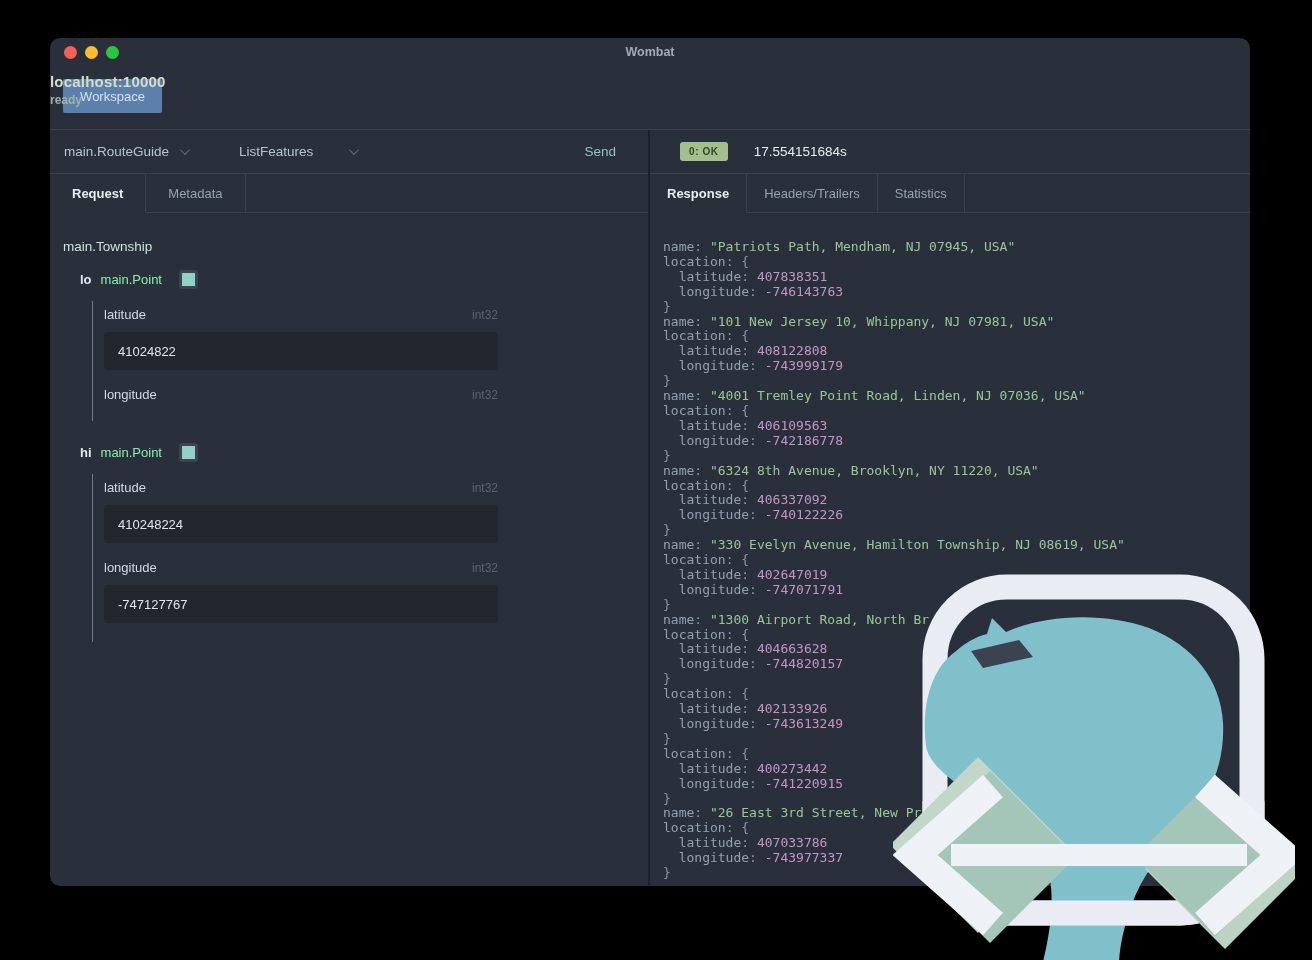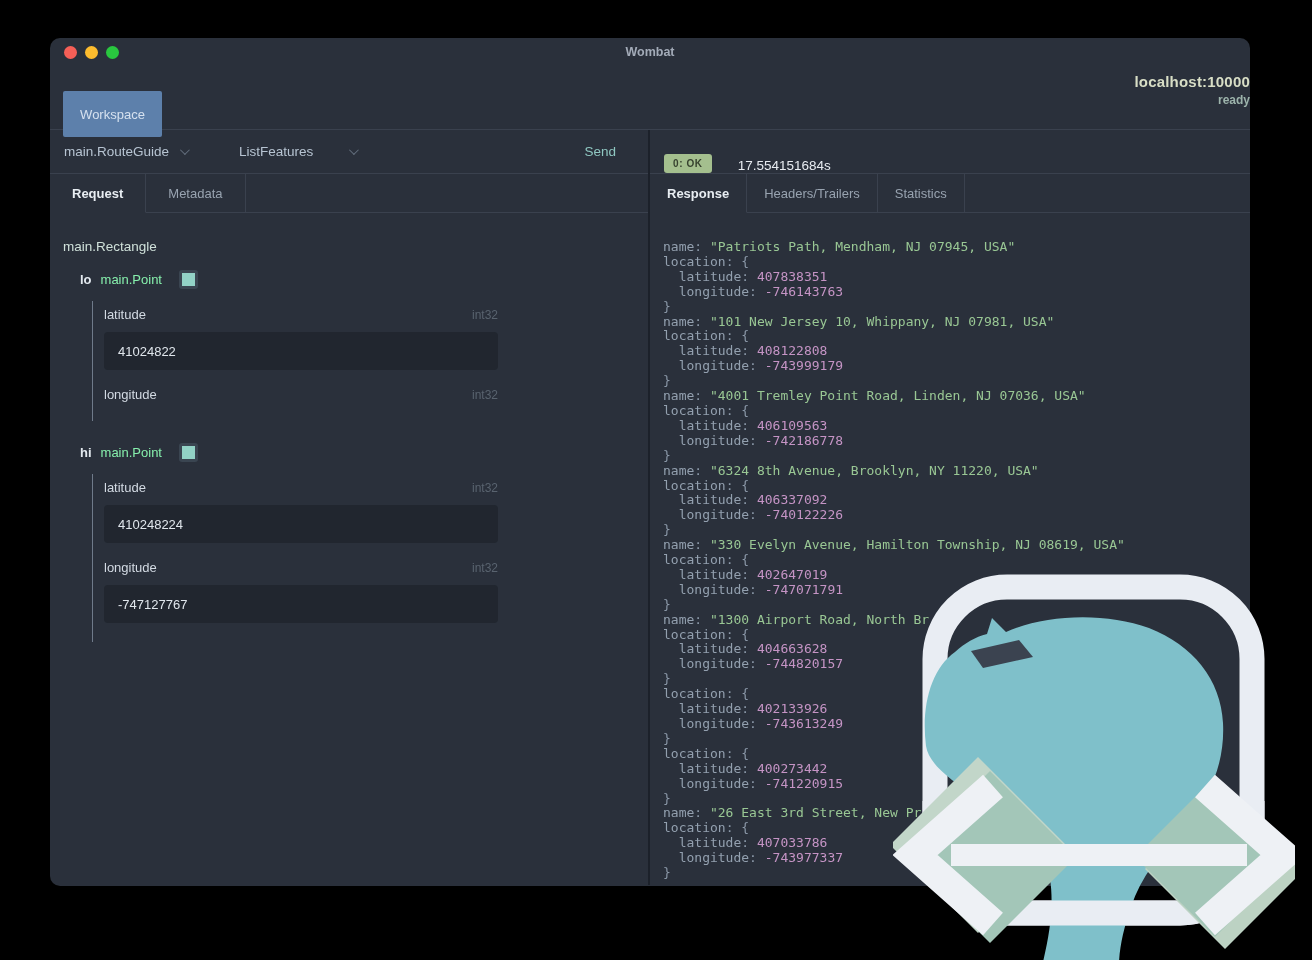"localhost:10000" .server { text-align: right -> left }
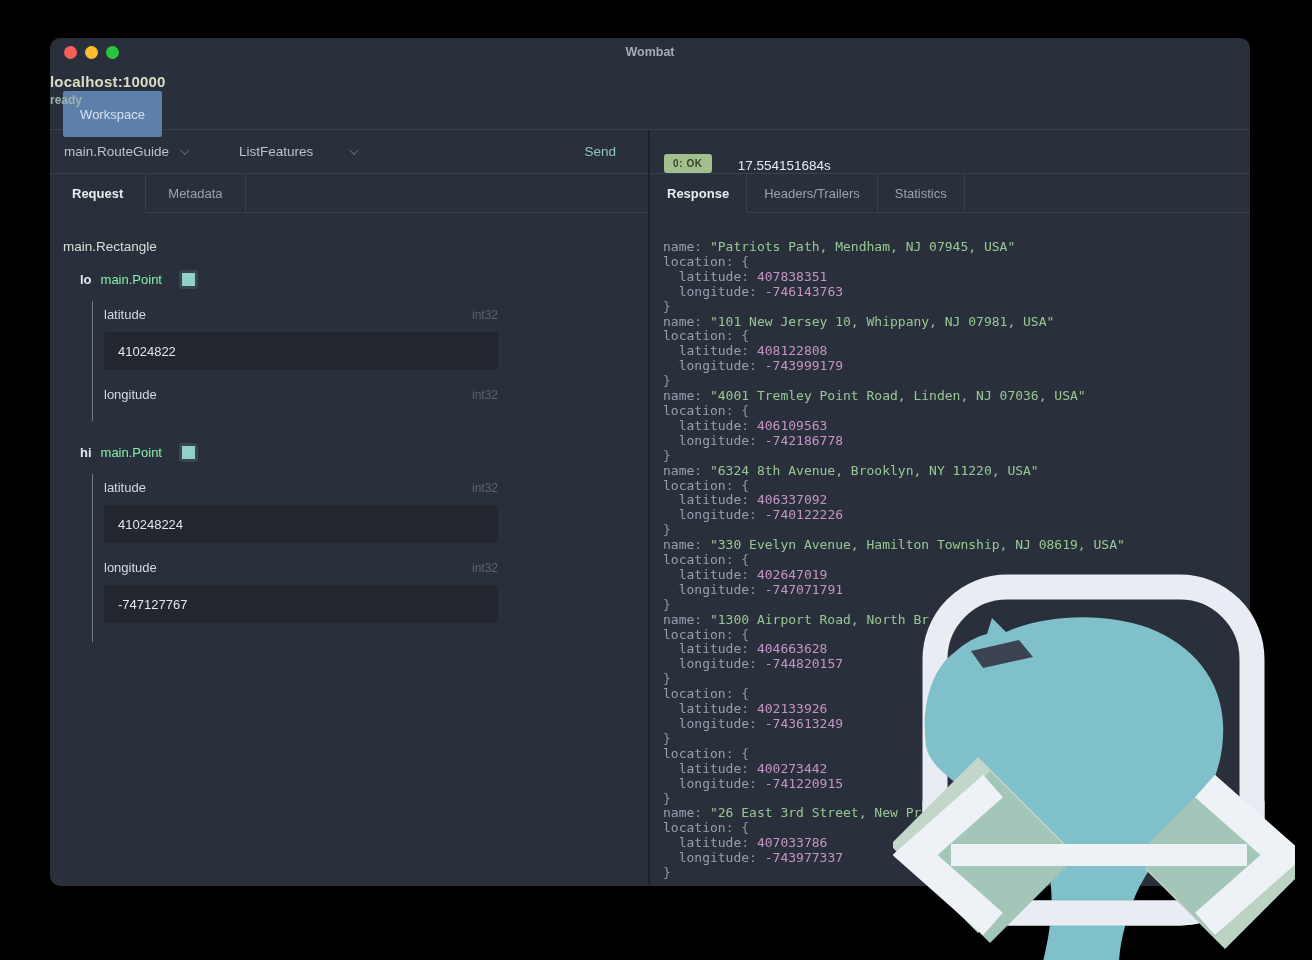"Workspace" .workspace-btn { height: 46px -> 34px; margin-top: 12px -> none }
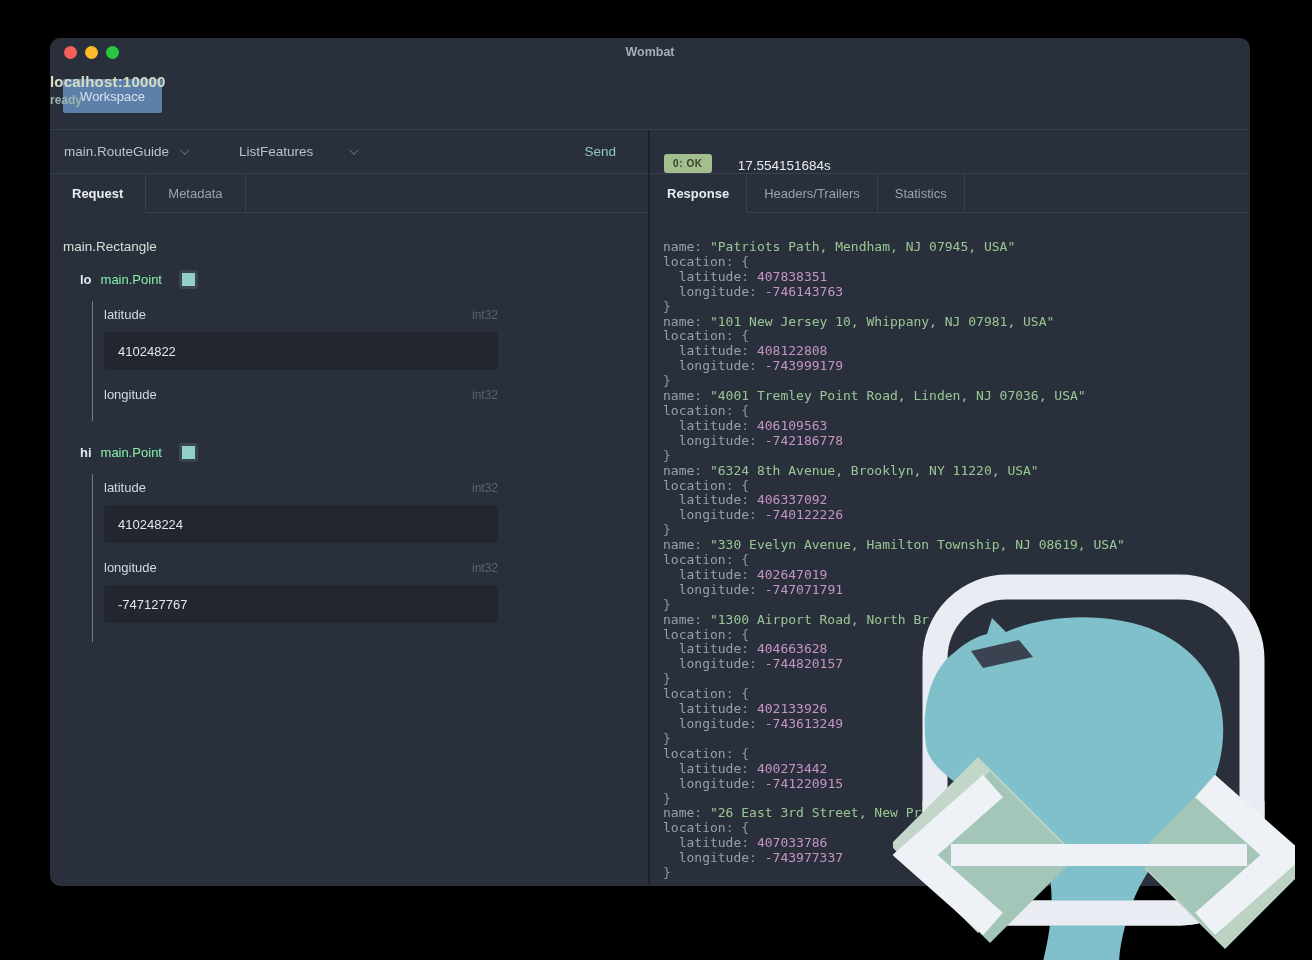"0: OK" .statusbar { align-items: flex-end -> center; padding: 0 14px -> 0 30px }
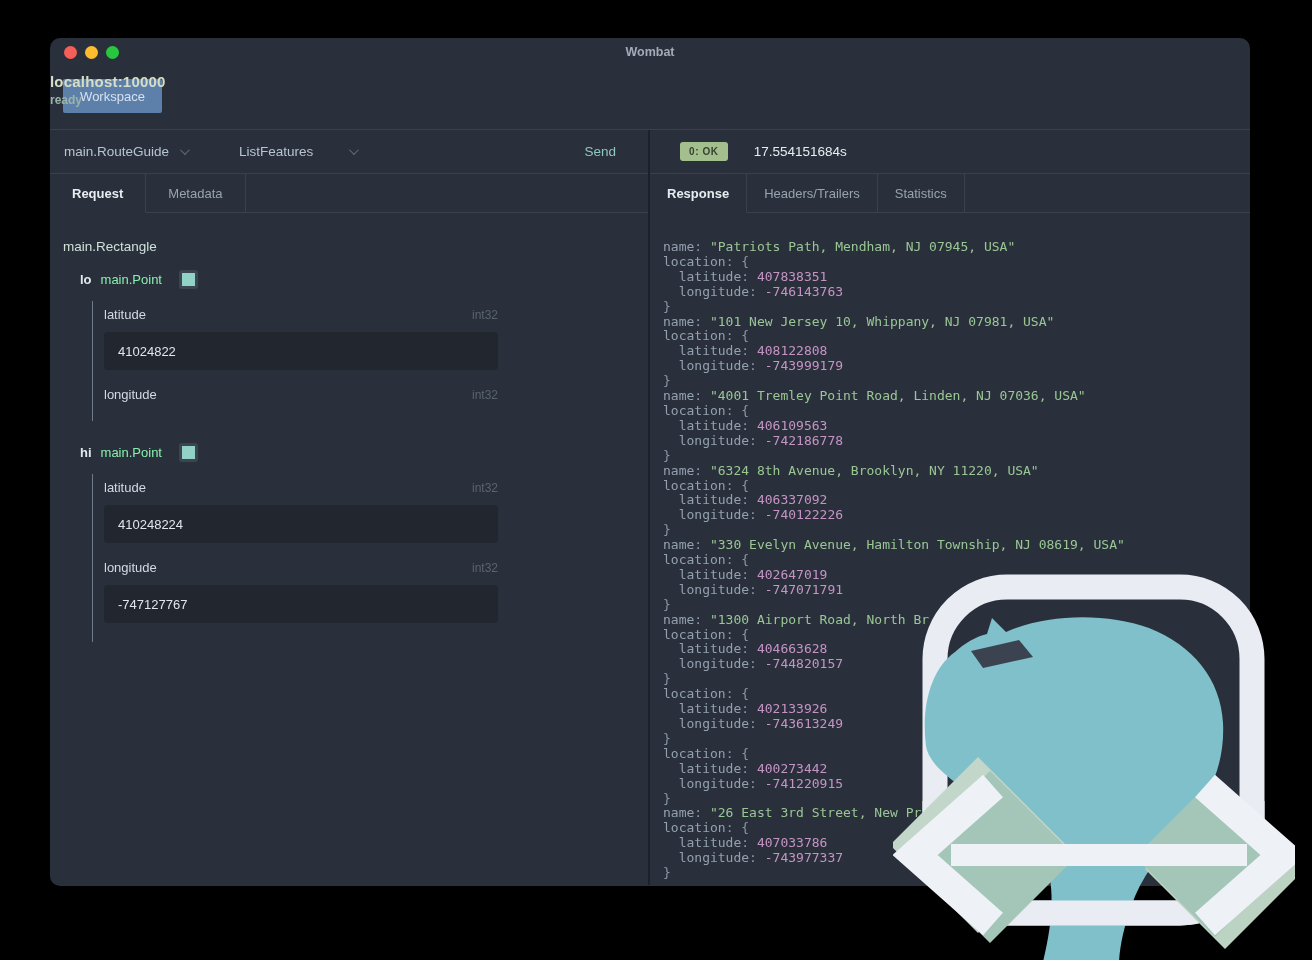"main.Rectangle" div.msg-title { text: main.Rectangle -> main.Township }
